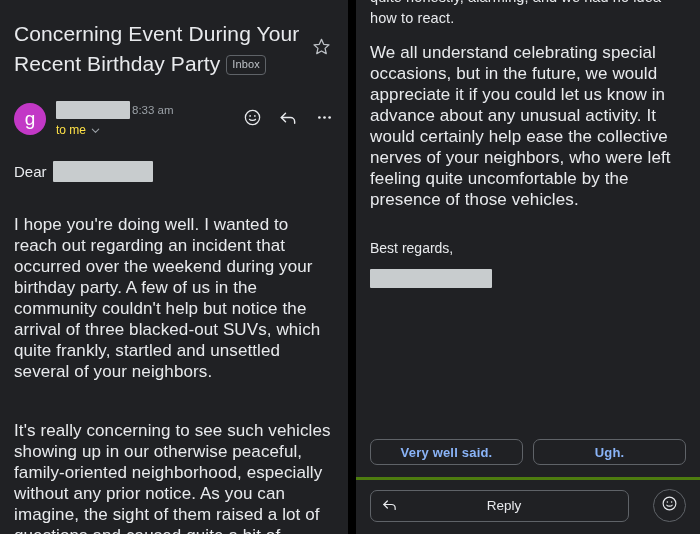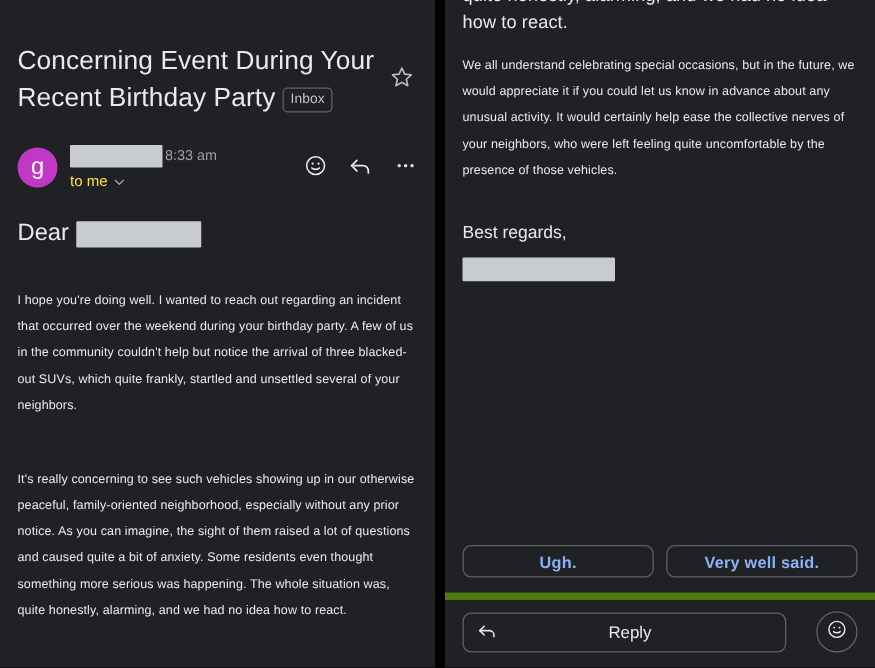"Concerning Event During Your Recent" .left-inner { padding: 16px 14px -> 1px 14px }
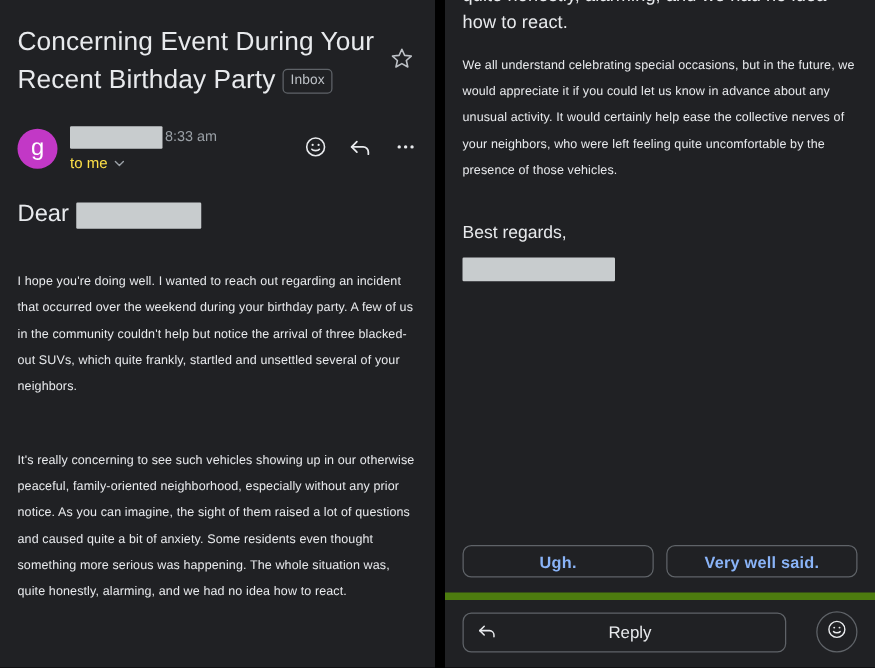"We all understand celebrating special" .para { font-size: 10px -> 17px }
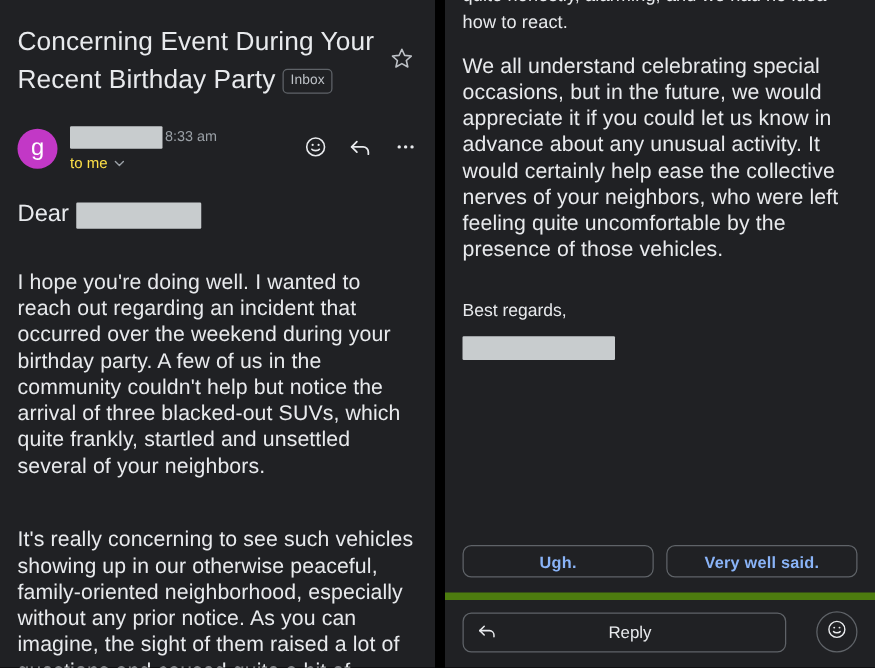"Dear" .greet-word { font-size: 19px -> 15px }
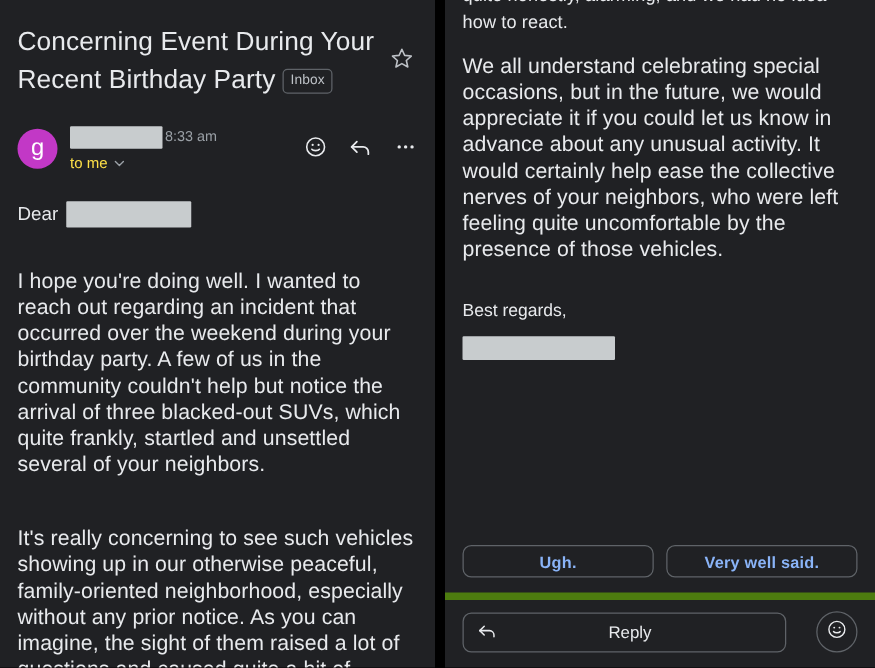"Ugh." button.chip { order: before "Very well said." -> after "Very well said." }
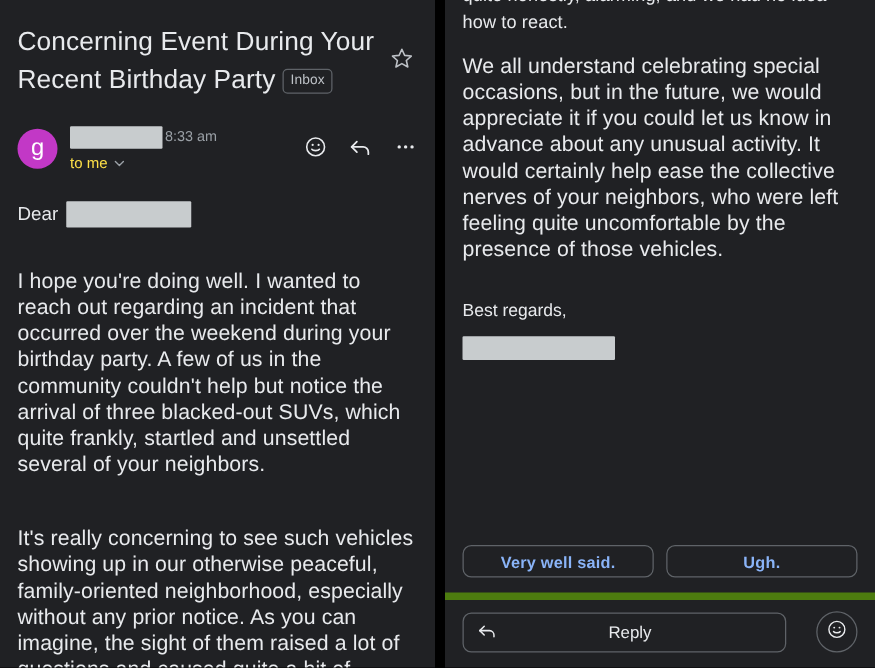"Reply" .action-bar { border-top: 6px solid #4d7c0f -> 3px solid #4d7c0f }
